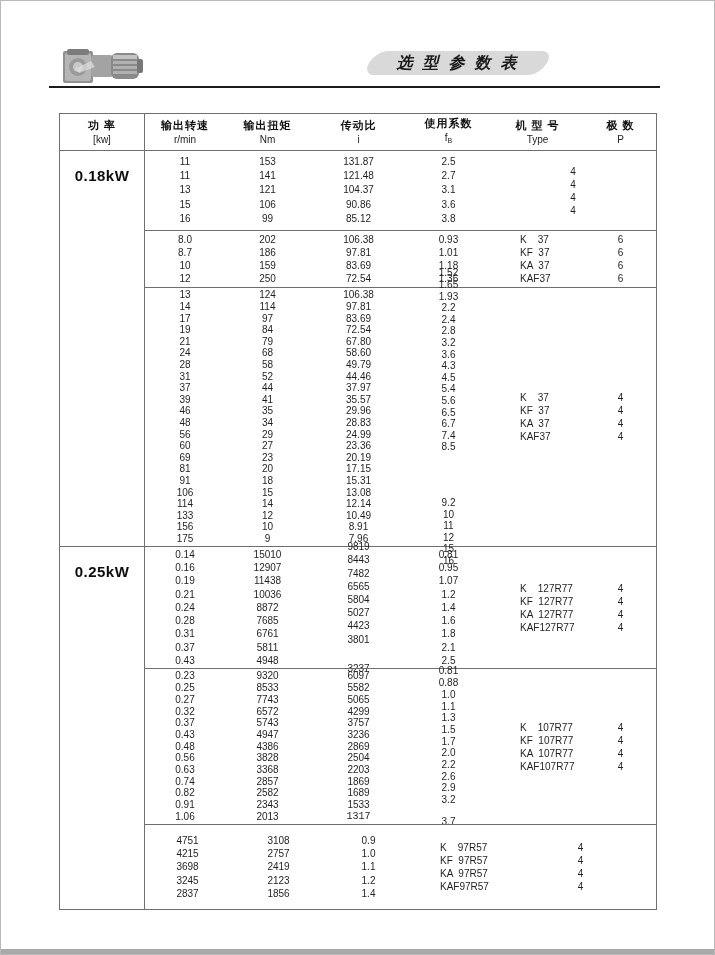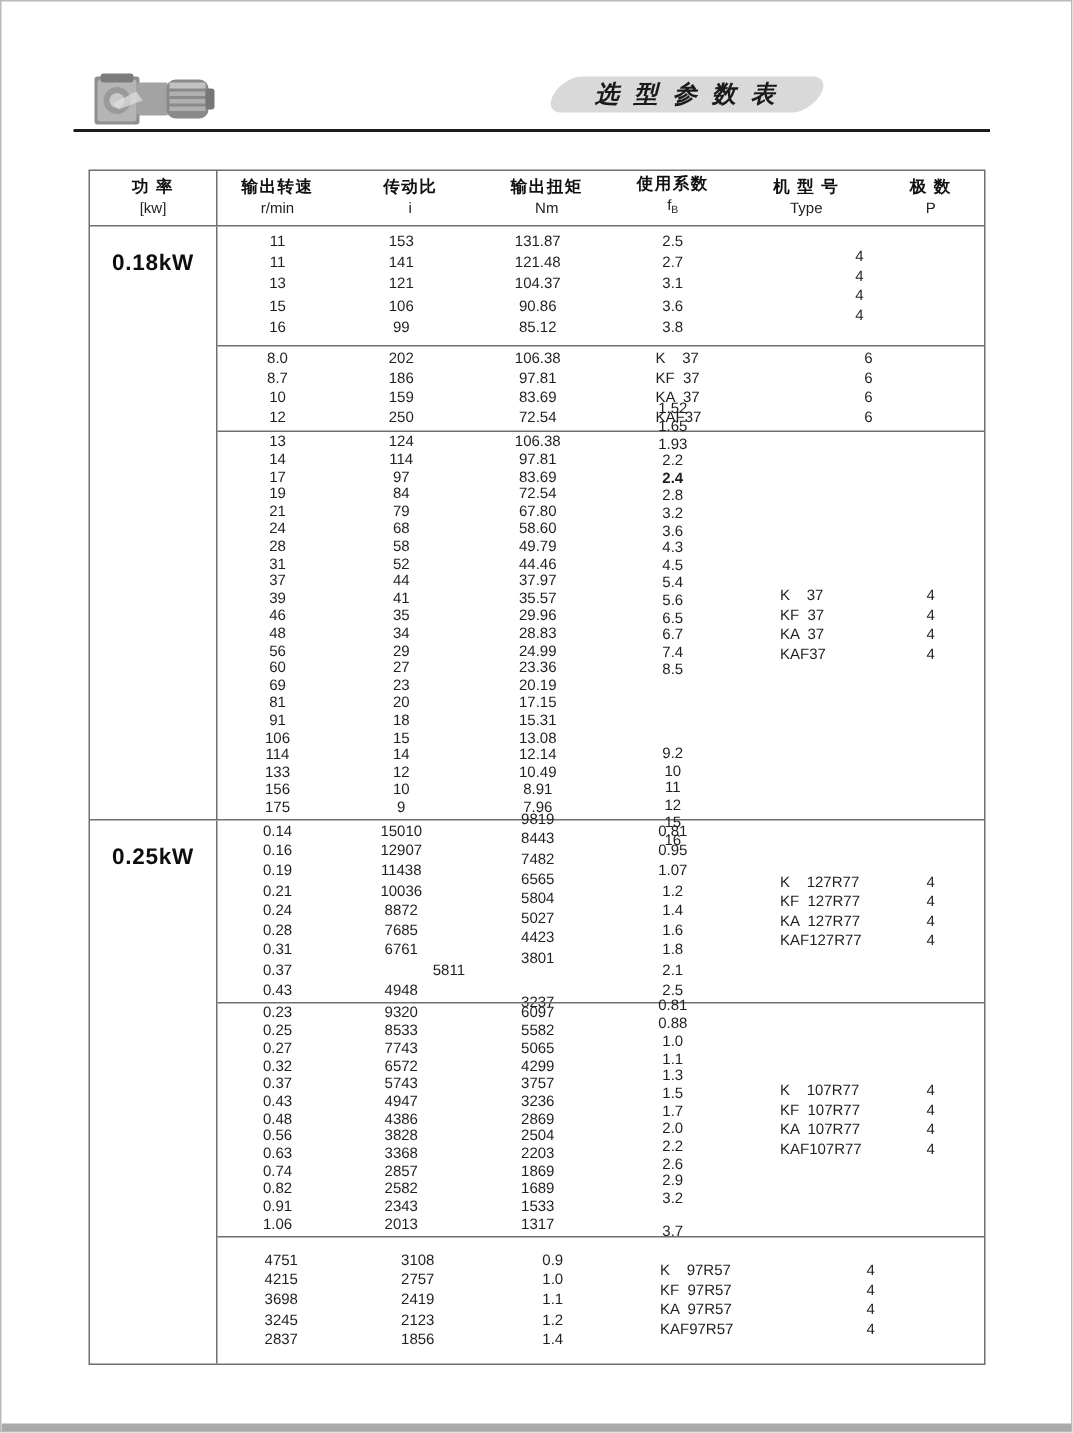"传动比" div.hcol { order: before "输出扭矩" -> after "输出扭矩" }
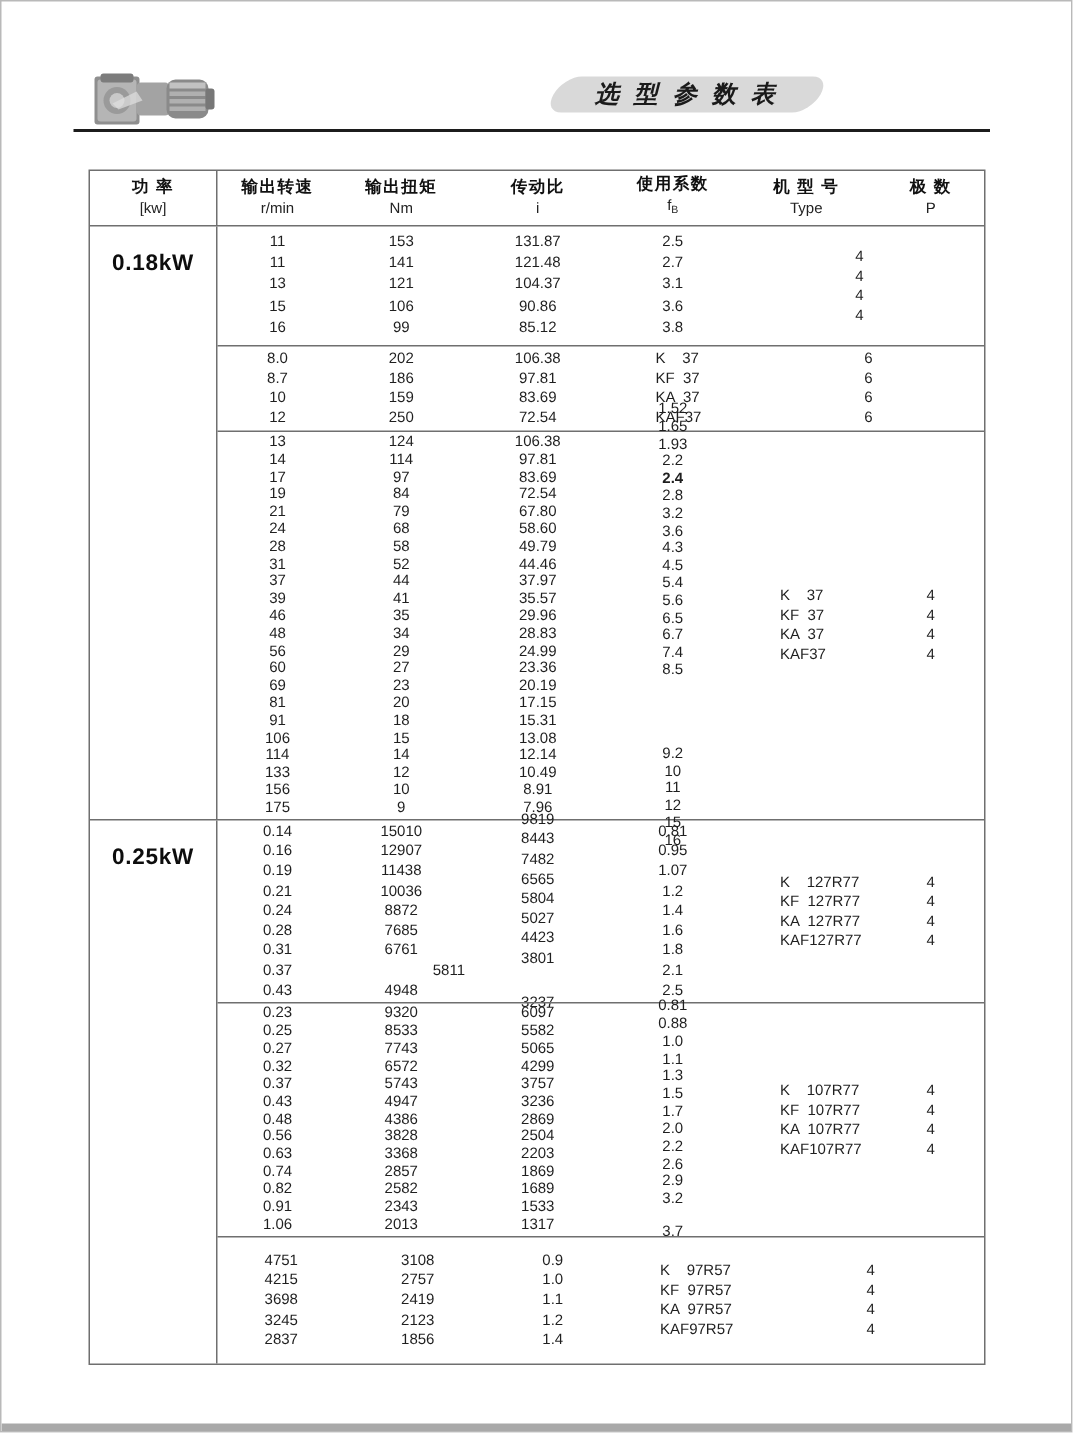"0.93" div.col { html: none -> <div> <div>0.93</div> <div>1.01</div> <div>1.18</div> <div>1.36</div> </div> }
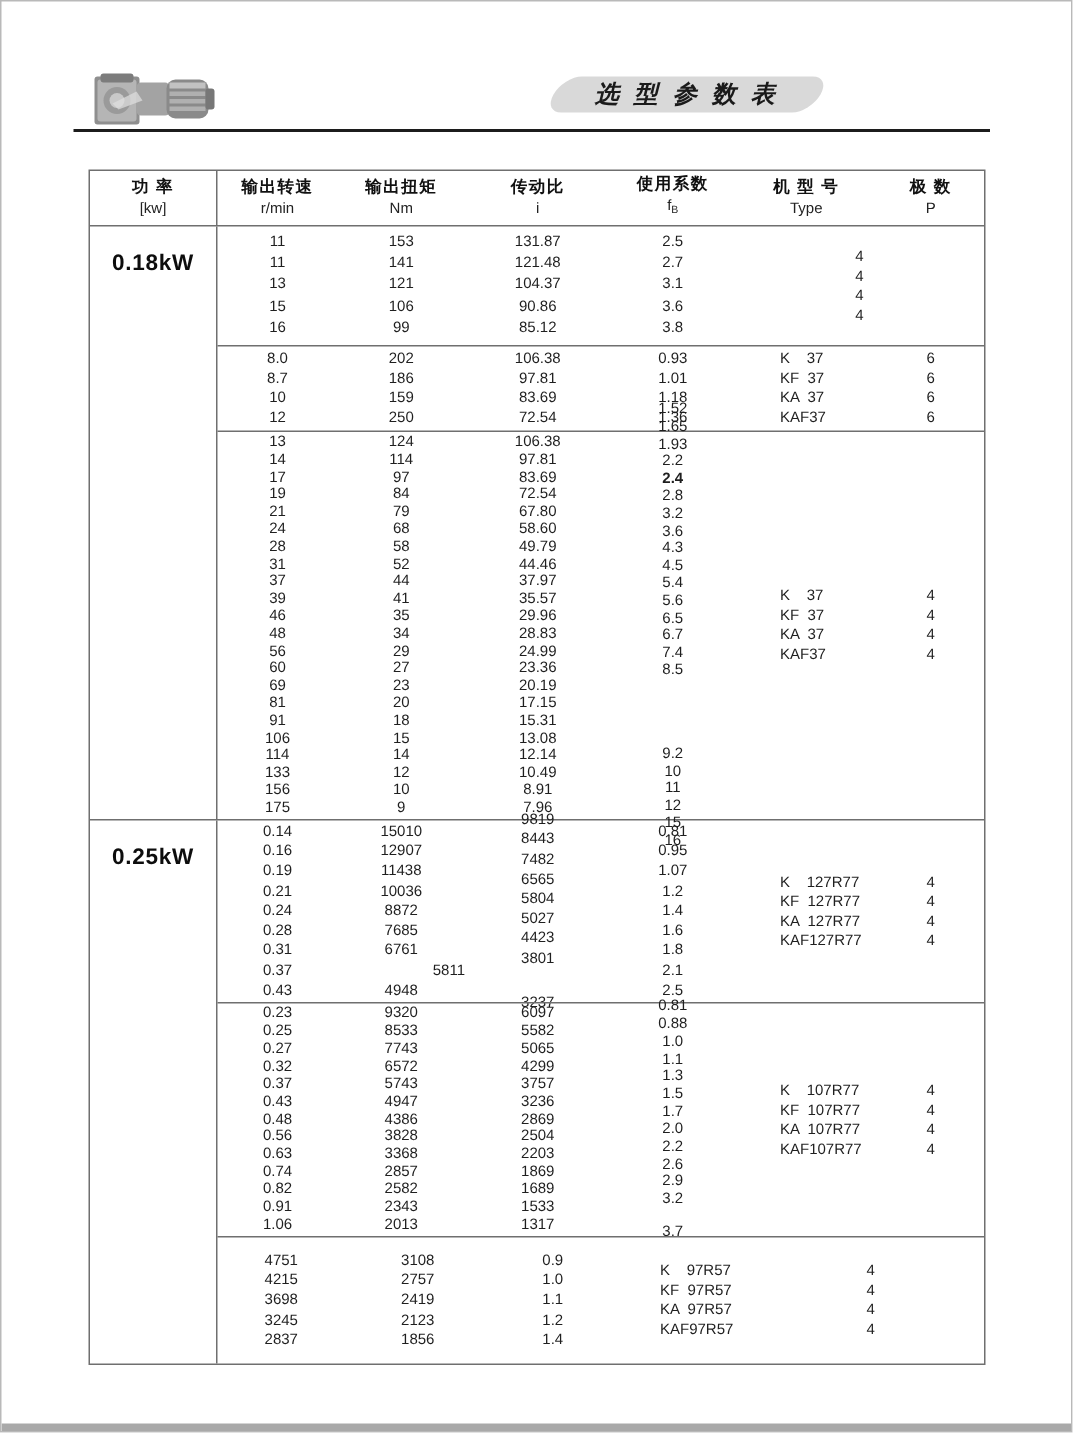"2.4" div.cell { font-weight: bold -> none }
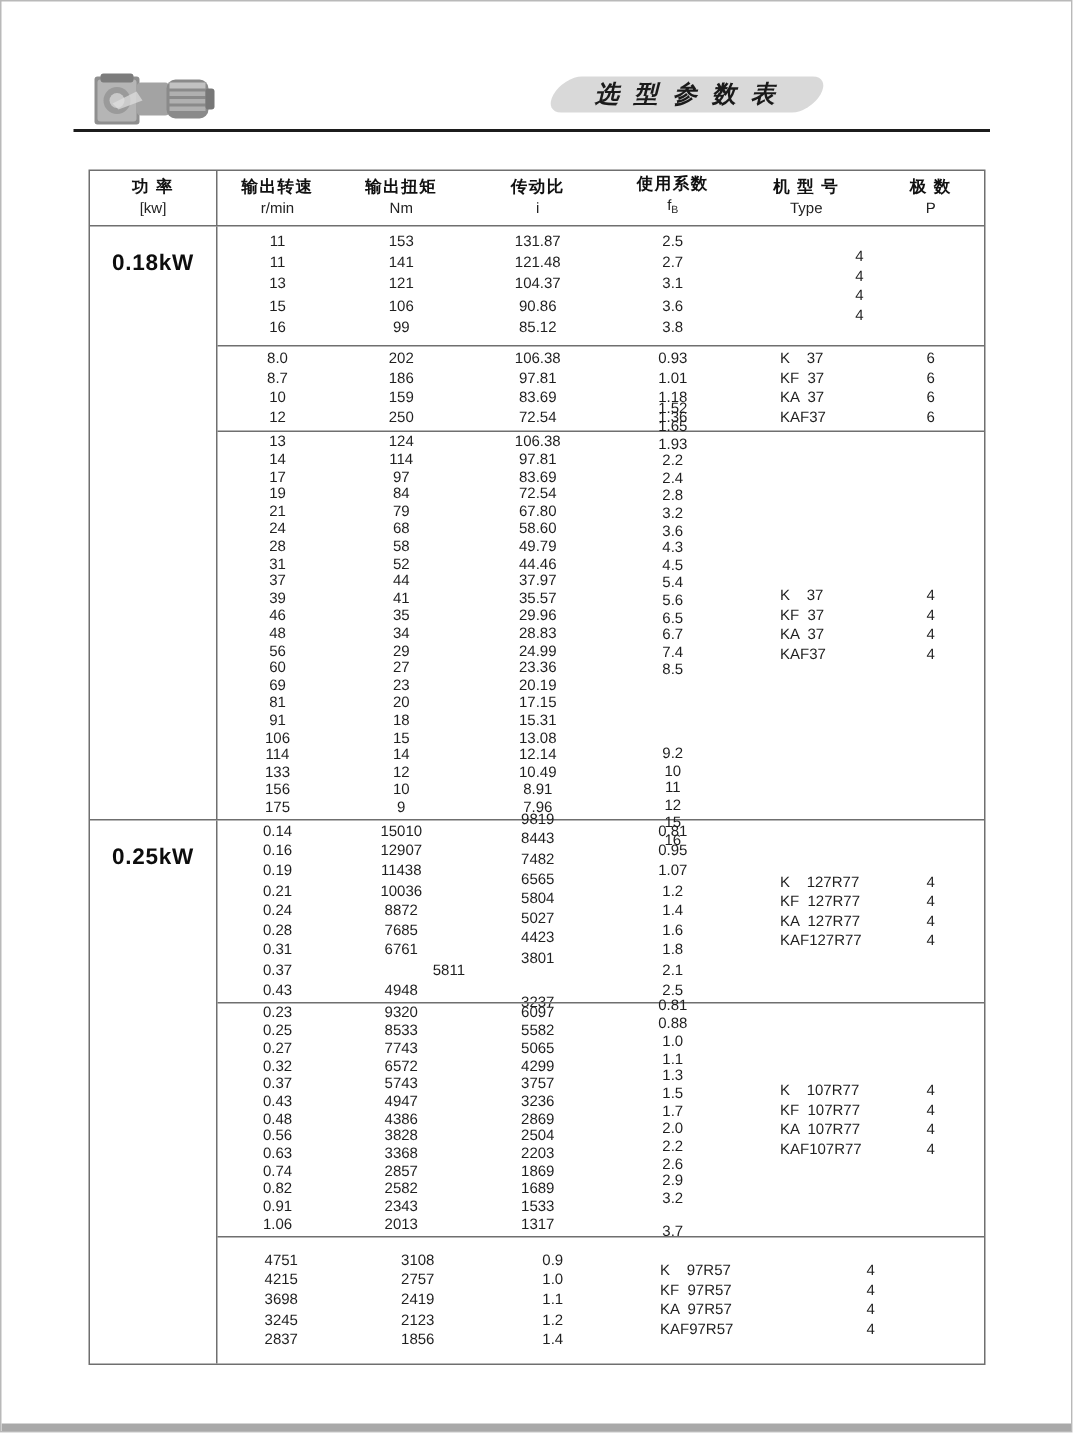"5811" div.cell { text-align: right -> none }
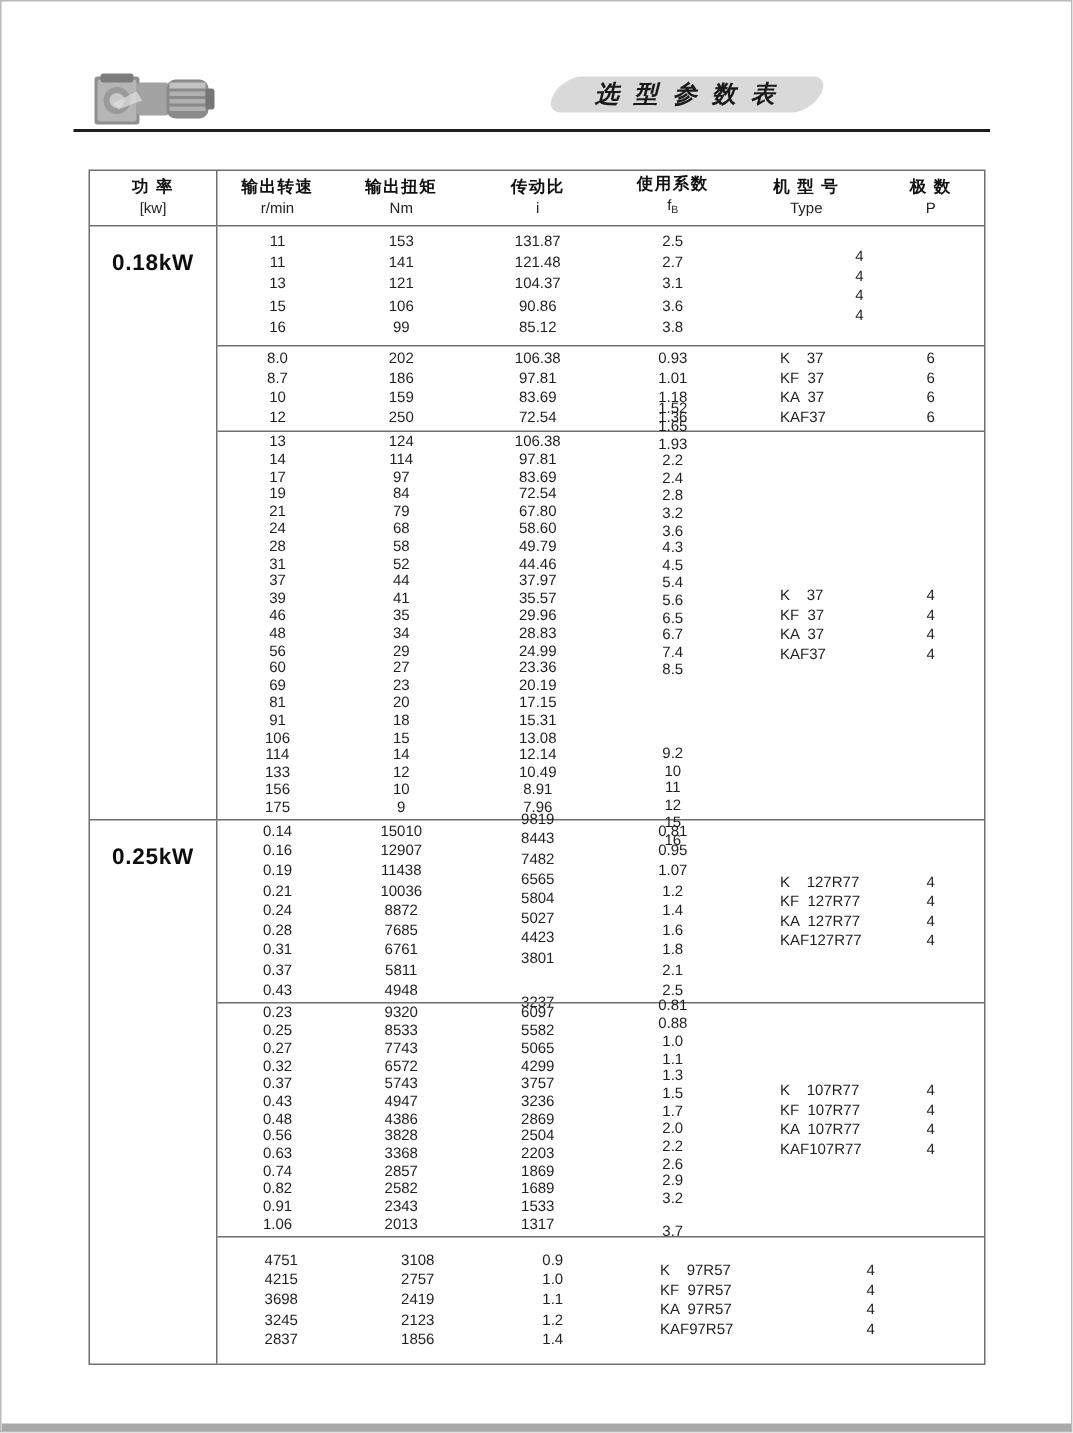"1317" div.cell { font-family: none -> Liberation Mono, monospace }
